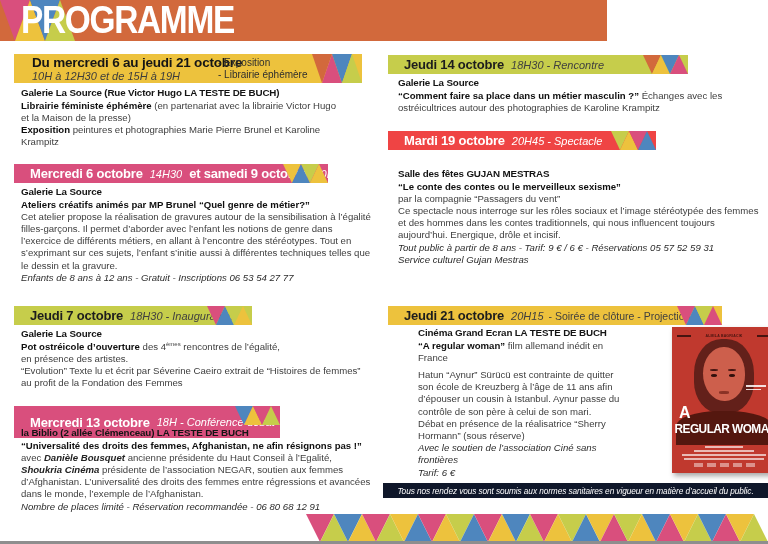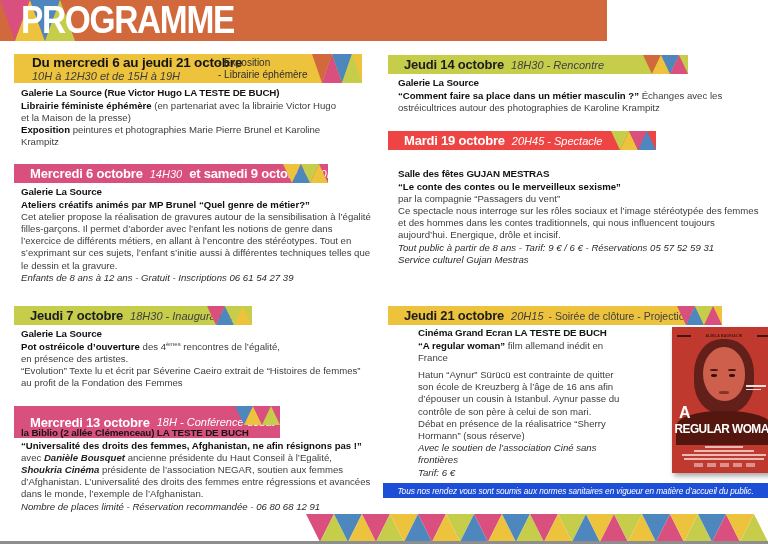"Enfants de 8 ans à" p.note { text: 61 54 27 39 -> 53 54 27 77 }
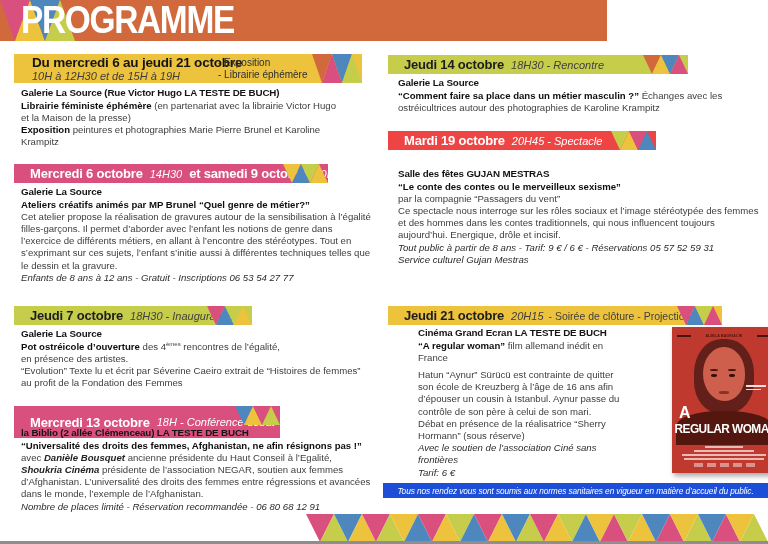"Hatun “Aynur” Sürücü est contrainte" p { text: 16 -> 11 }
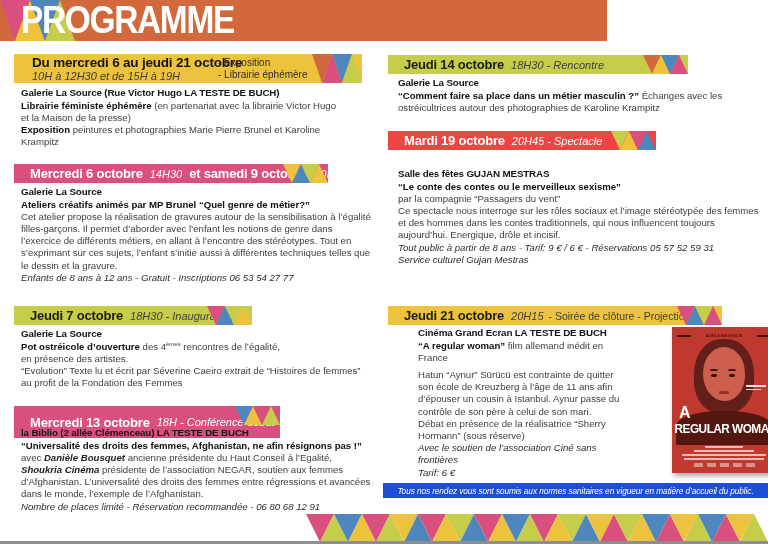"Tous nos rendez vous sont" .salmon-band { background: #1d4ed8 -> #0f172a }
